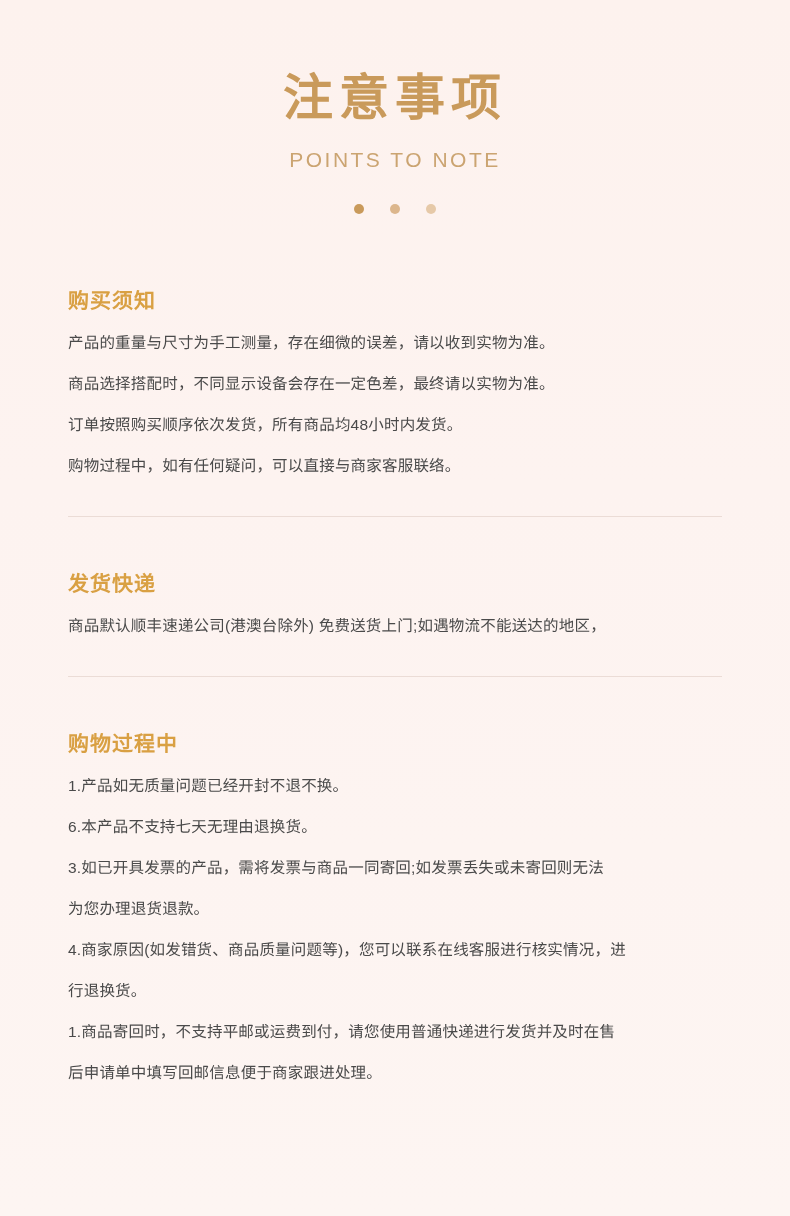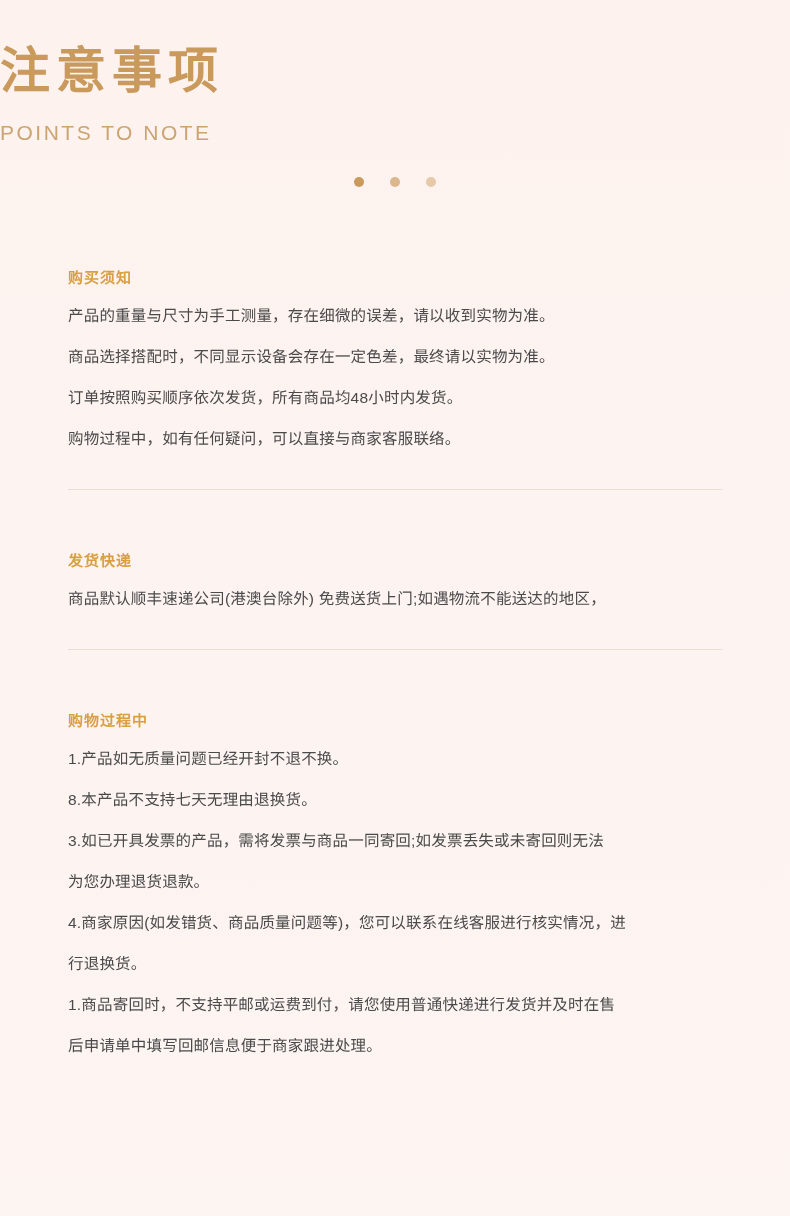"注意事项" .header { padding-top: 44px -> 71px; text-align: left -> center }
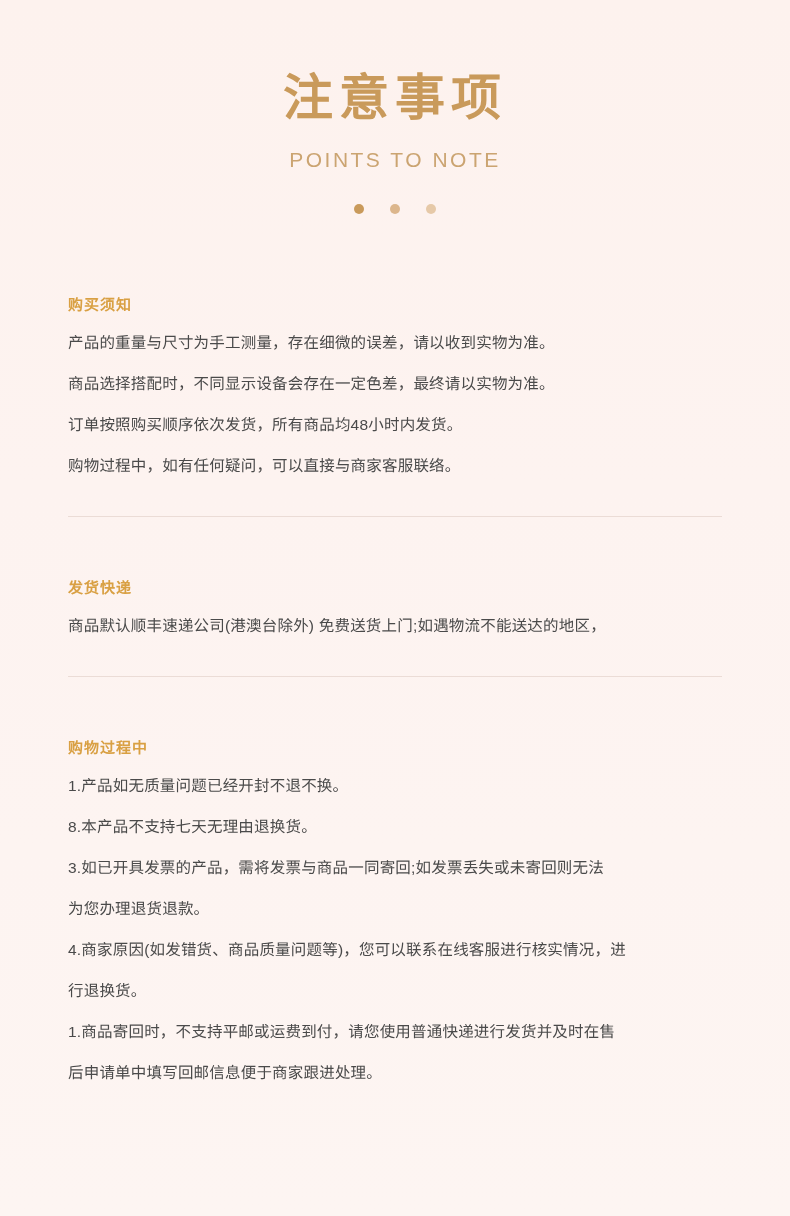"购买须知" .section-title { font-size: 15px -> 21px; margin: 13px 0 8px 0 -> 4px 0 8px 0 }
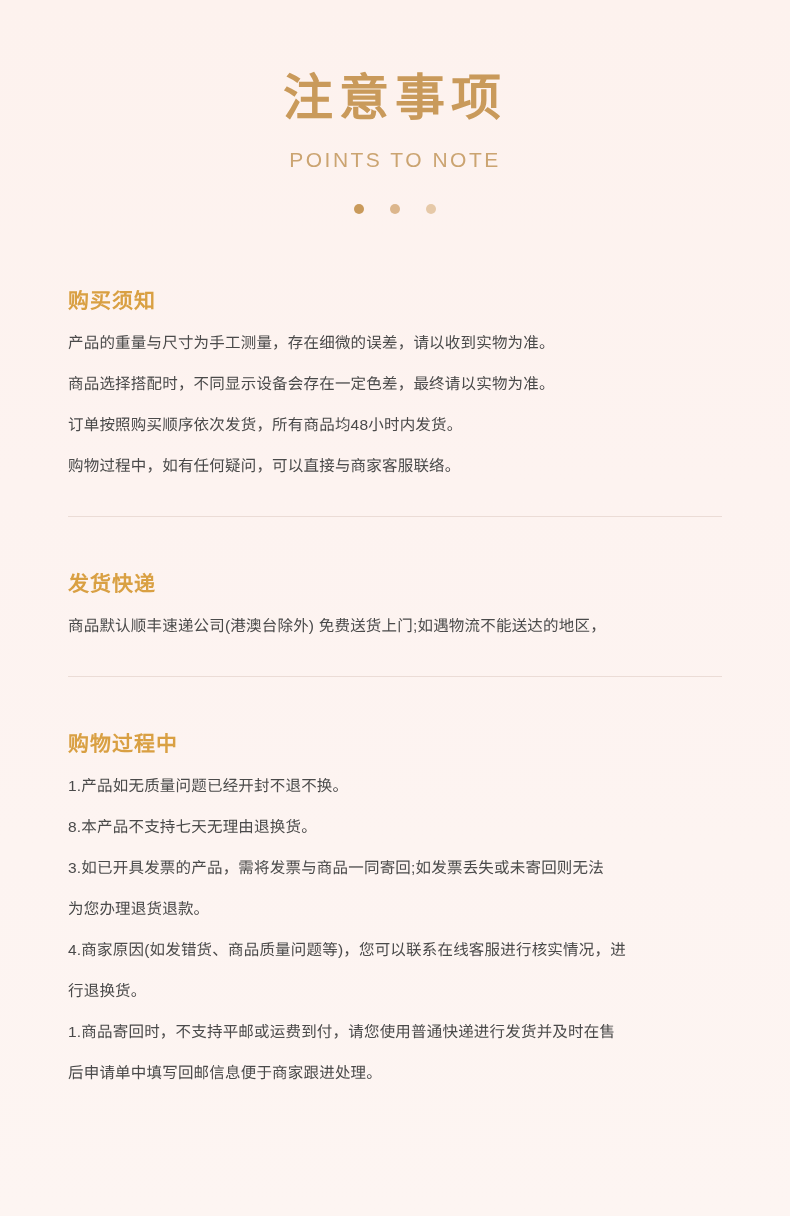"8.本产品不支持七天无理由退换货。" p { text: 8 -> 6 }
